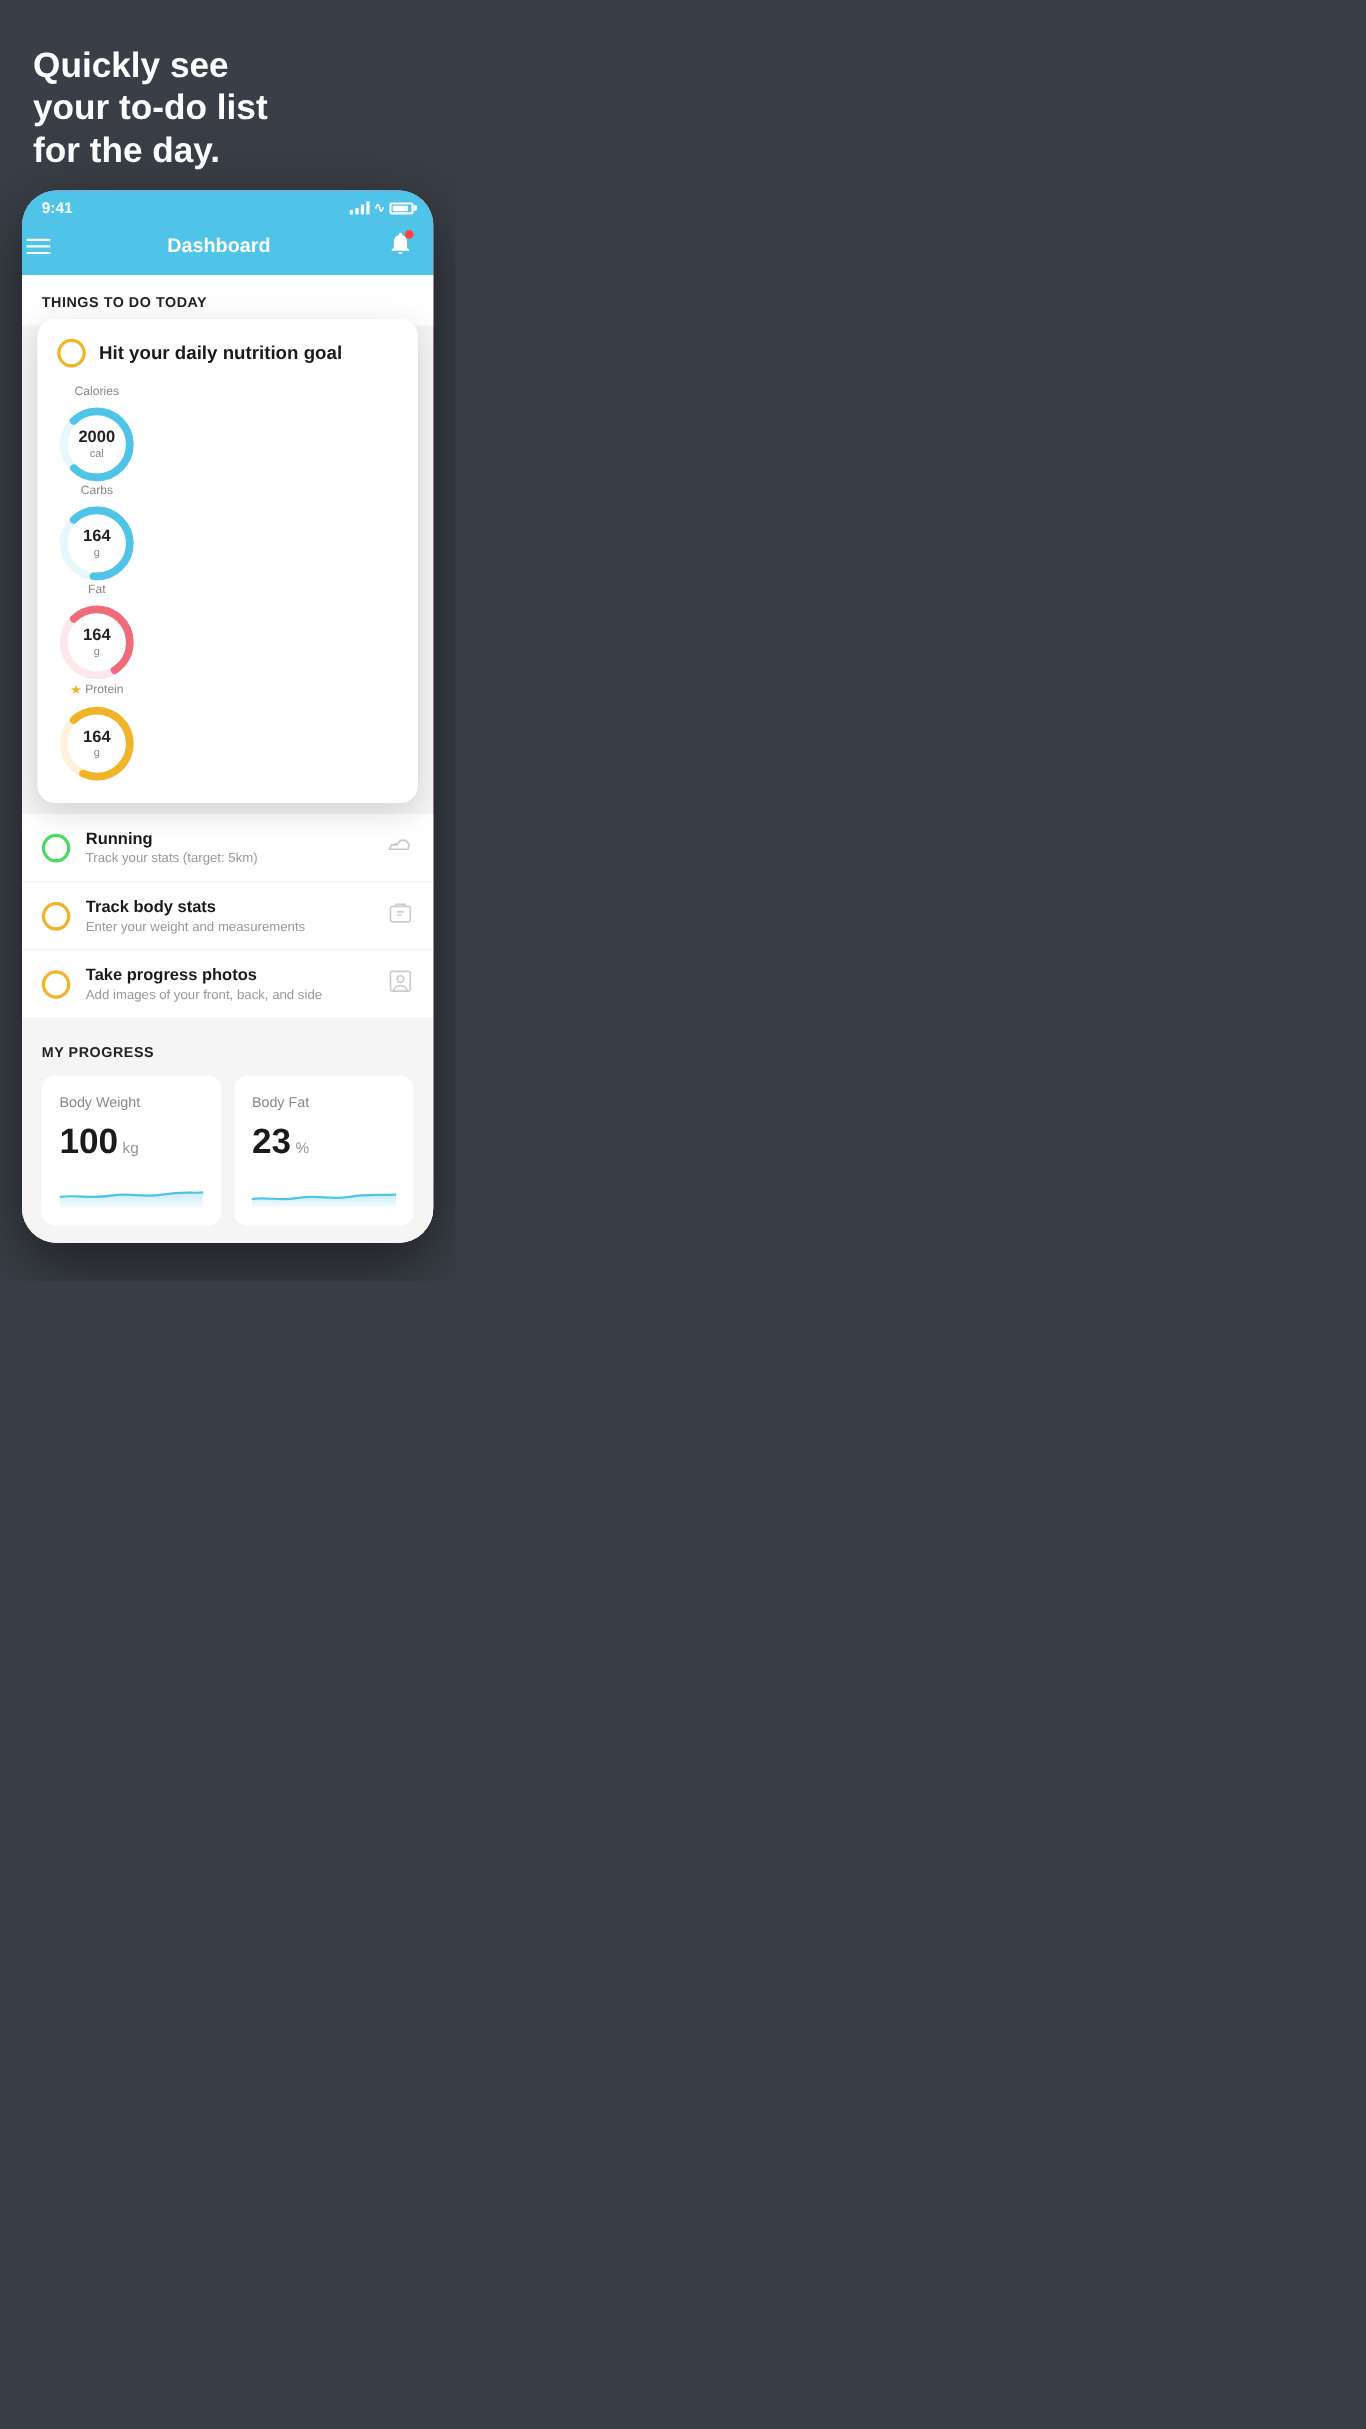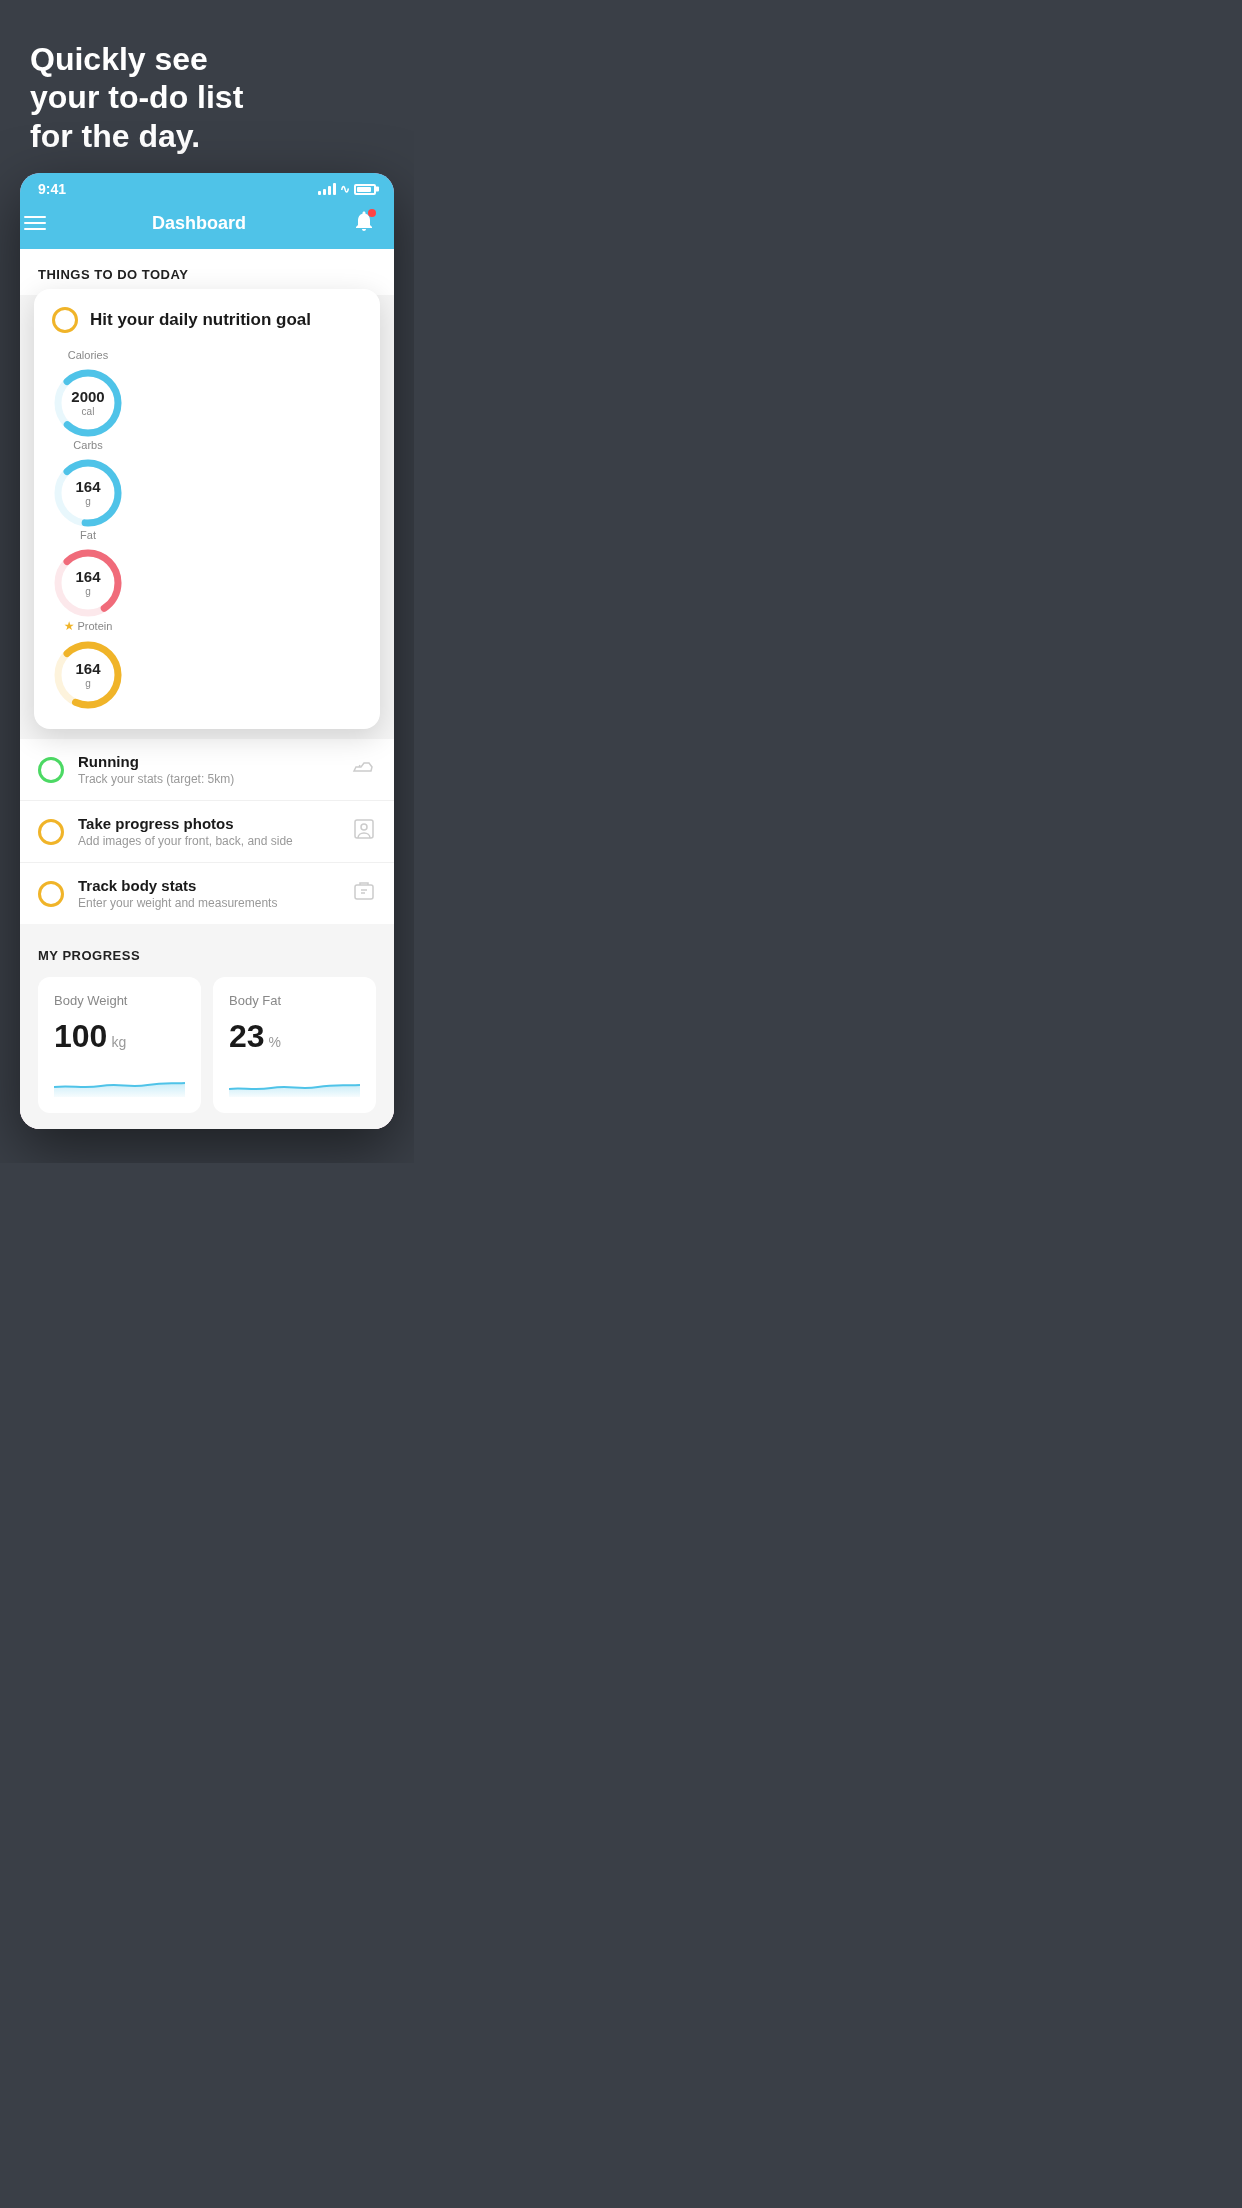"9:41" .phone-mockup { border-radius: 20px -> 32px }
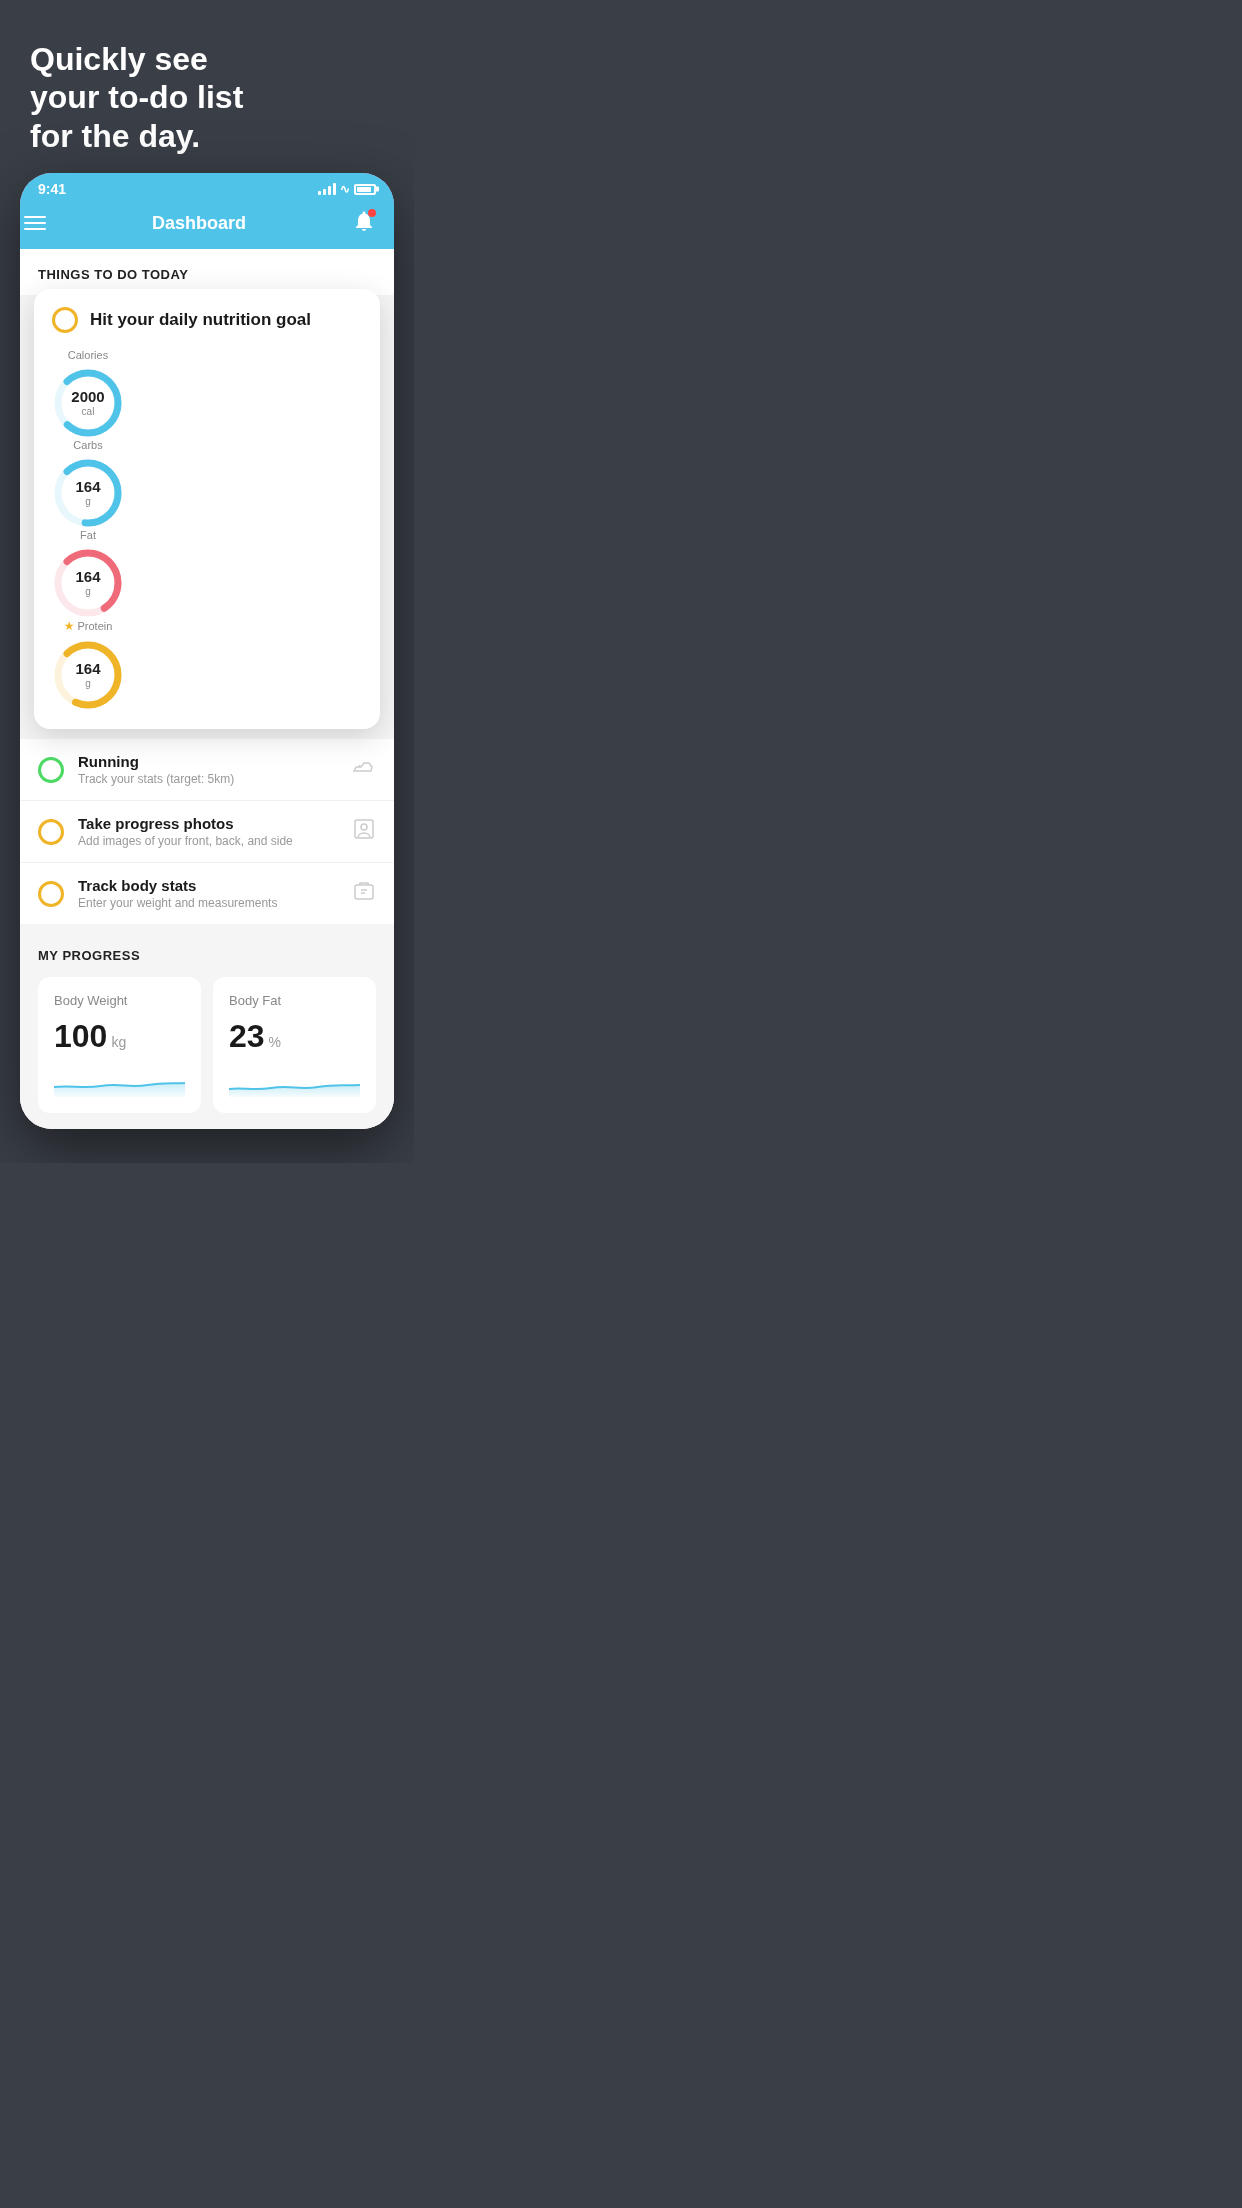"Take progress photos" div.todo-item { order: before "Track body stats" -> after "Track body stats" }
